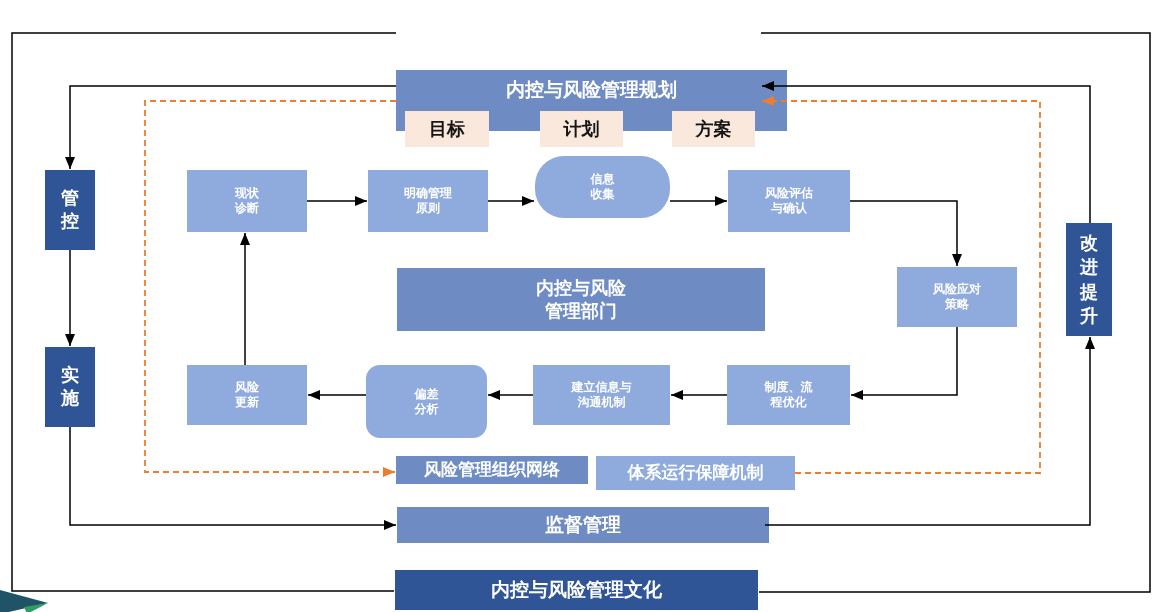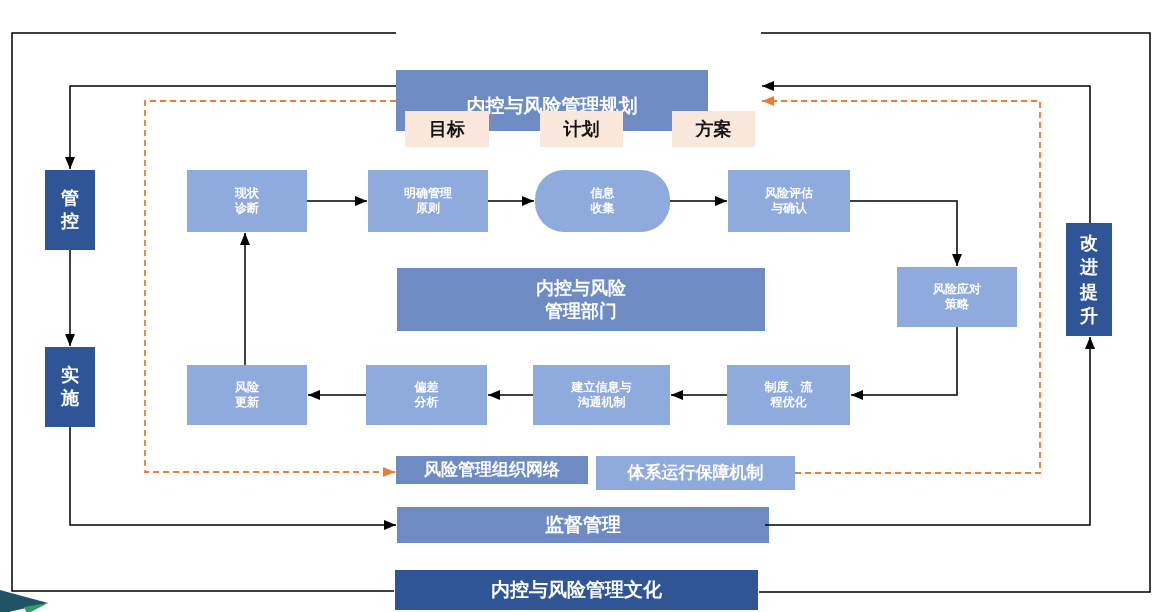"内控与风险管理规划" #icrm-plan { padding-top: 24px -> 8px; width: 312px -> 391px }
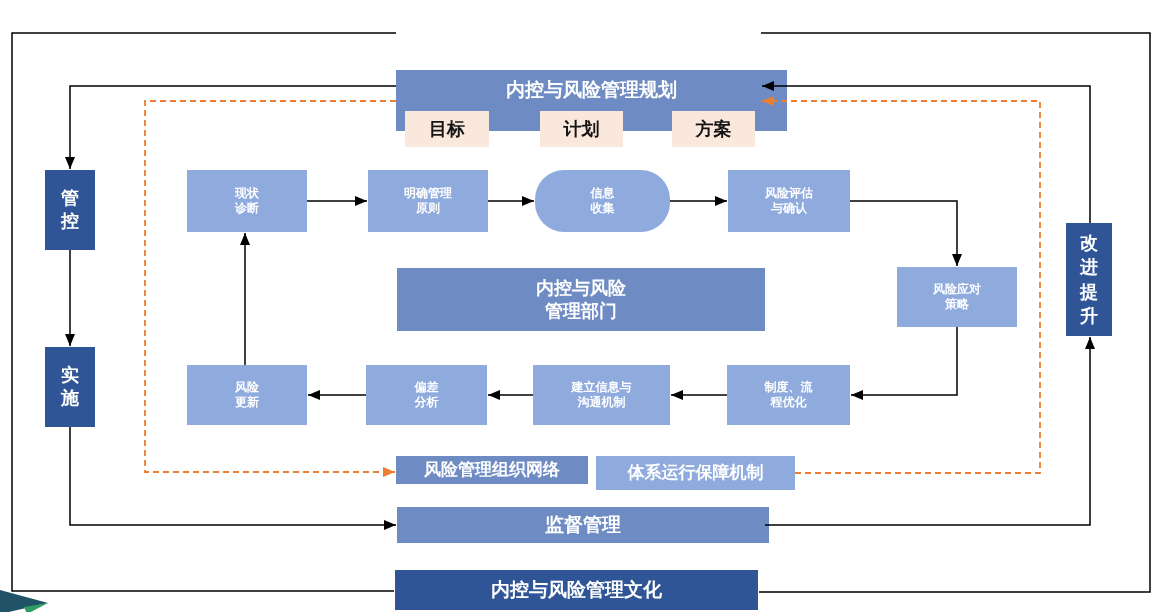"信息" #n-info { top: 170px -> 156px }
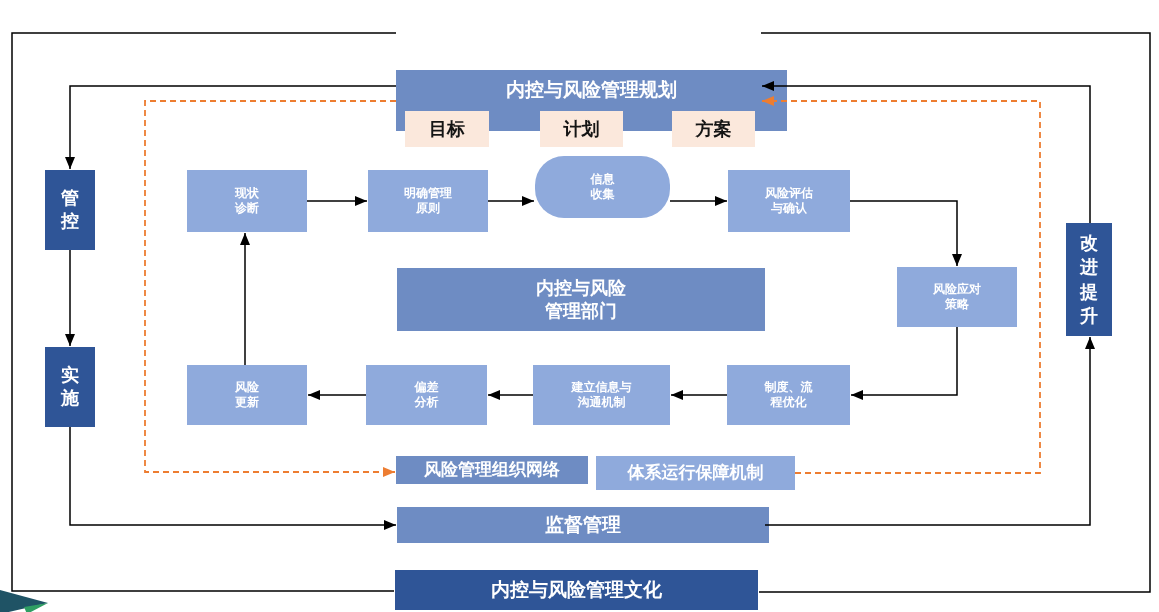"偏差" #n-dev { border-radius: none -> 14px; height: 60px -> 73px }
